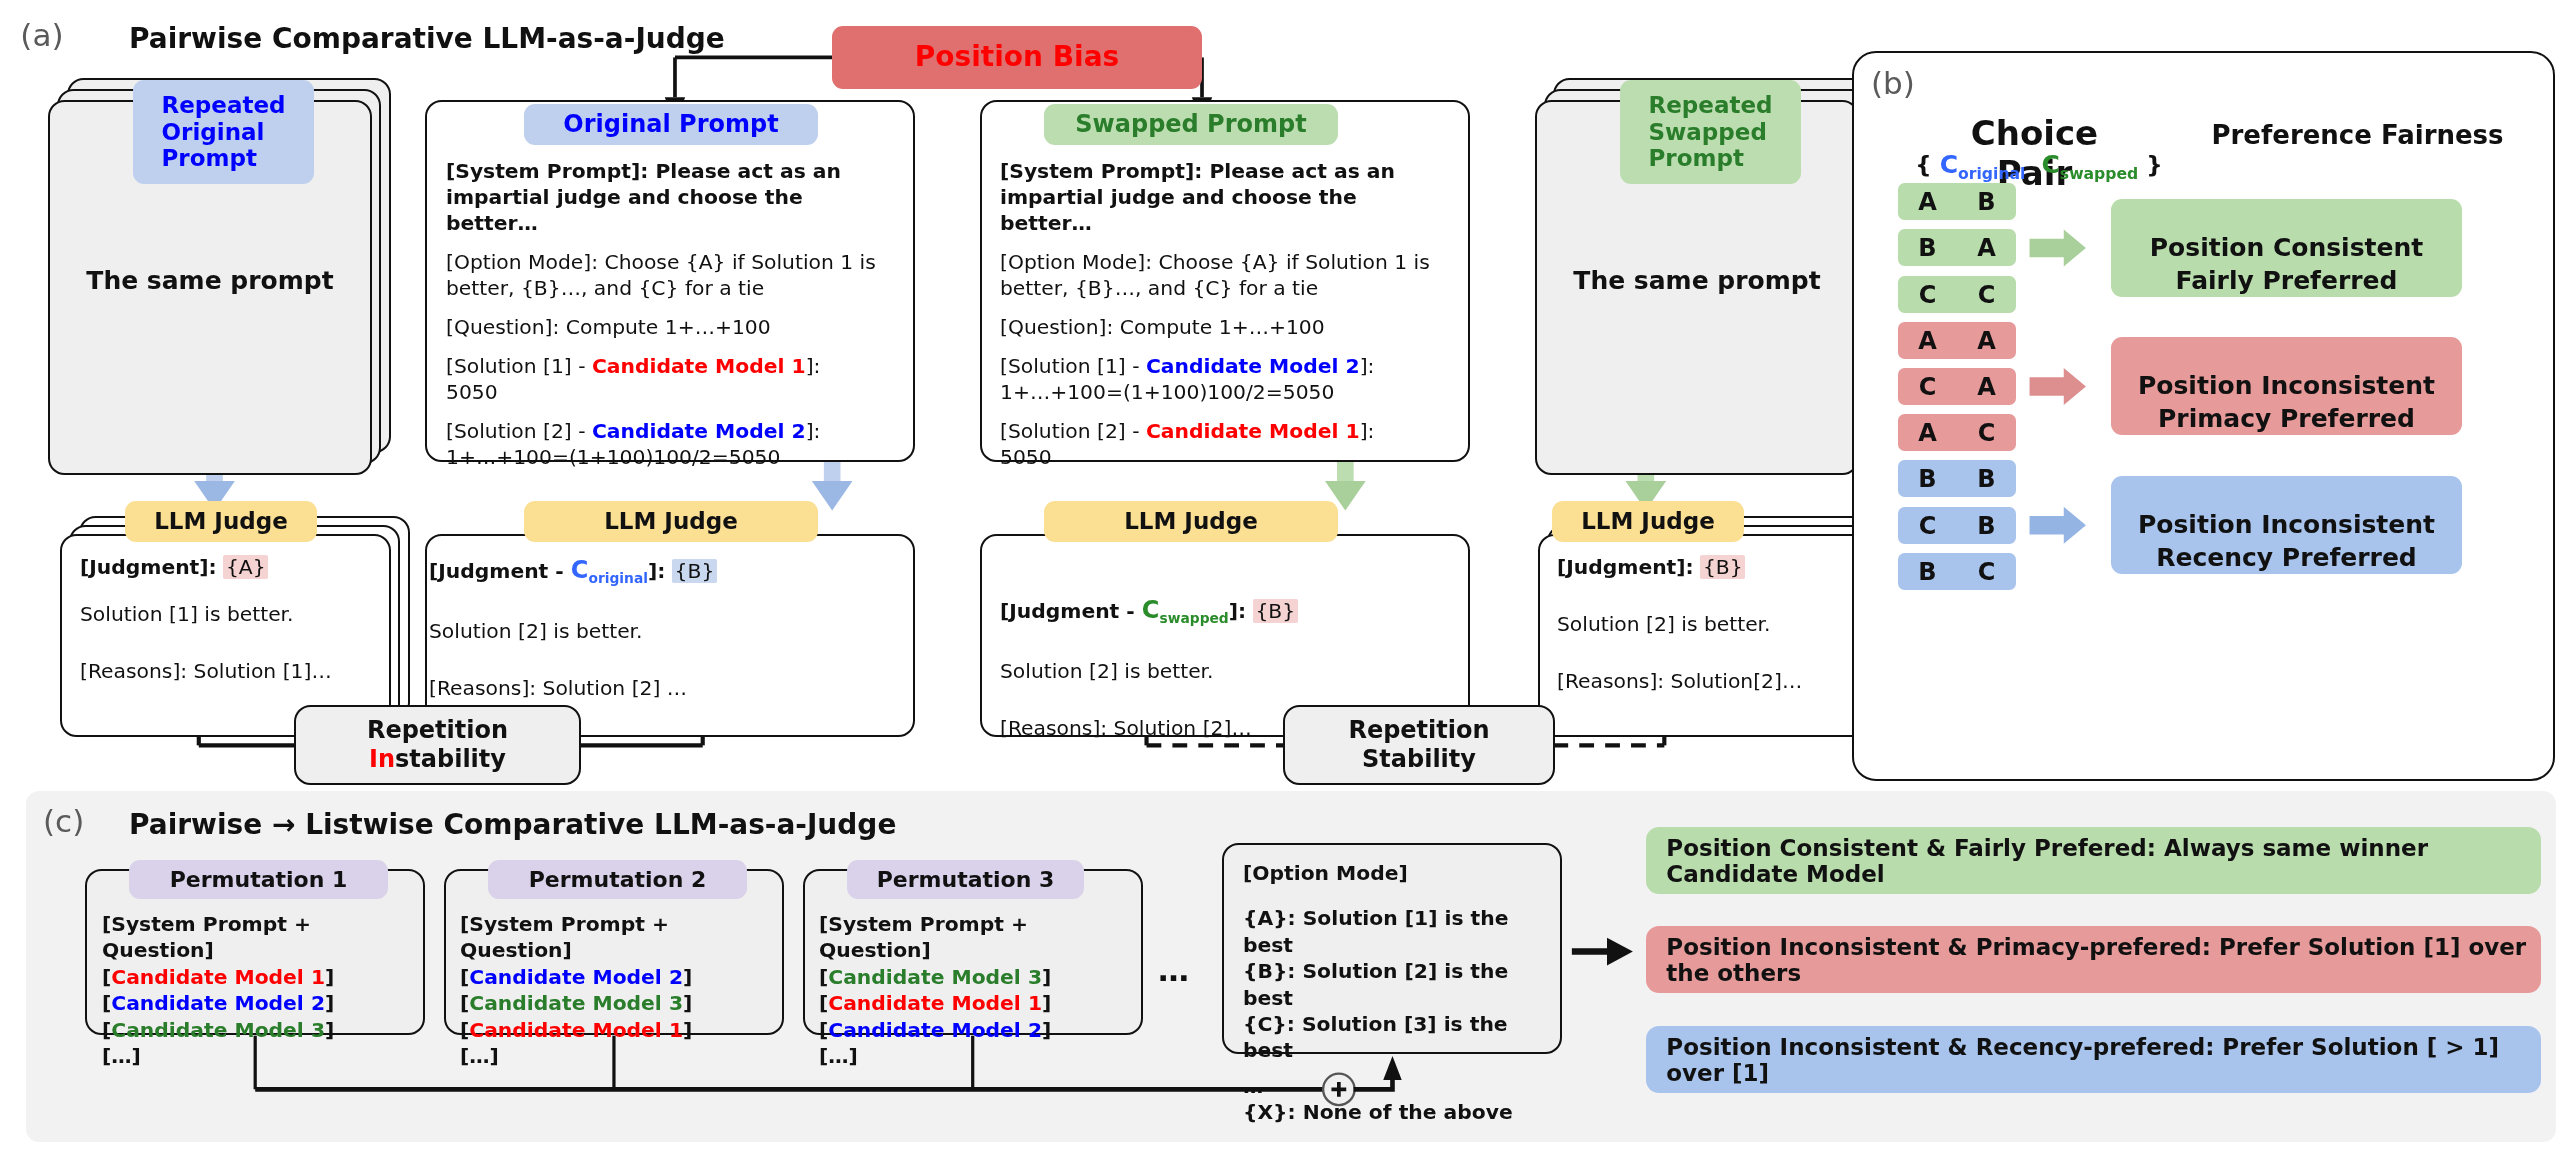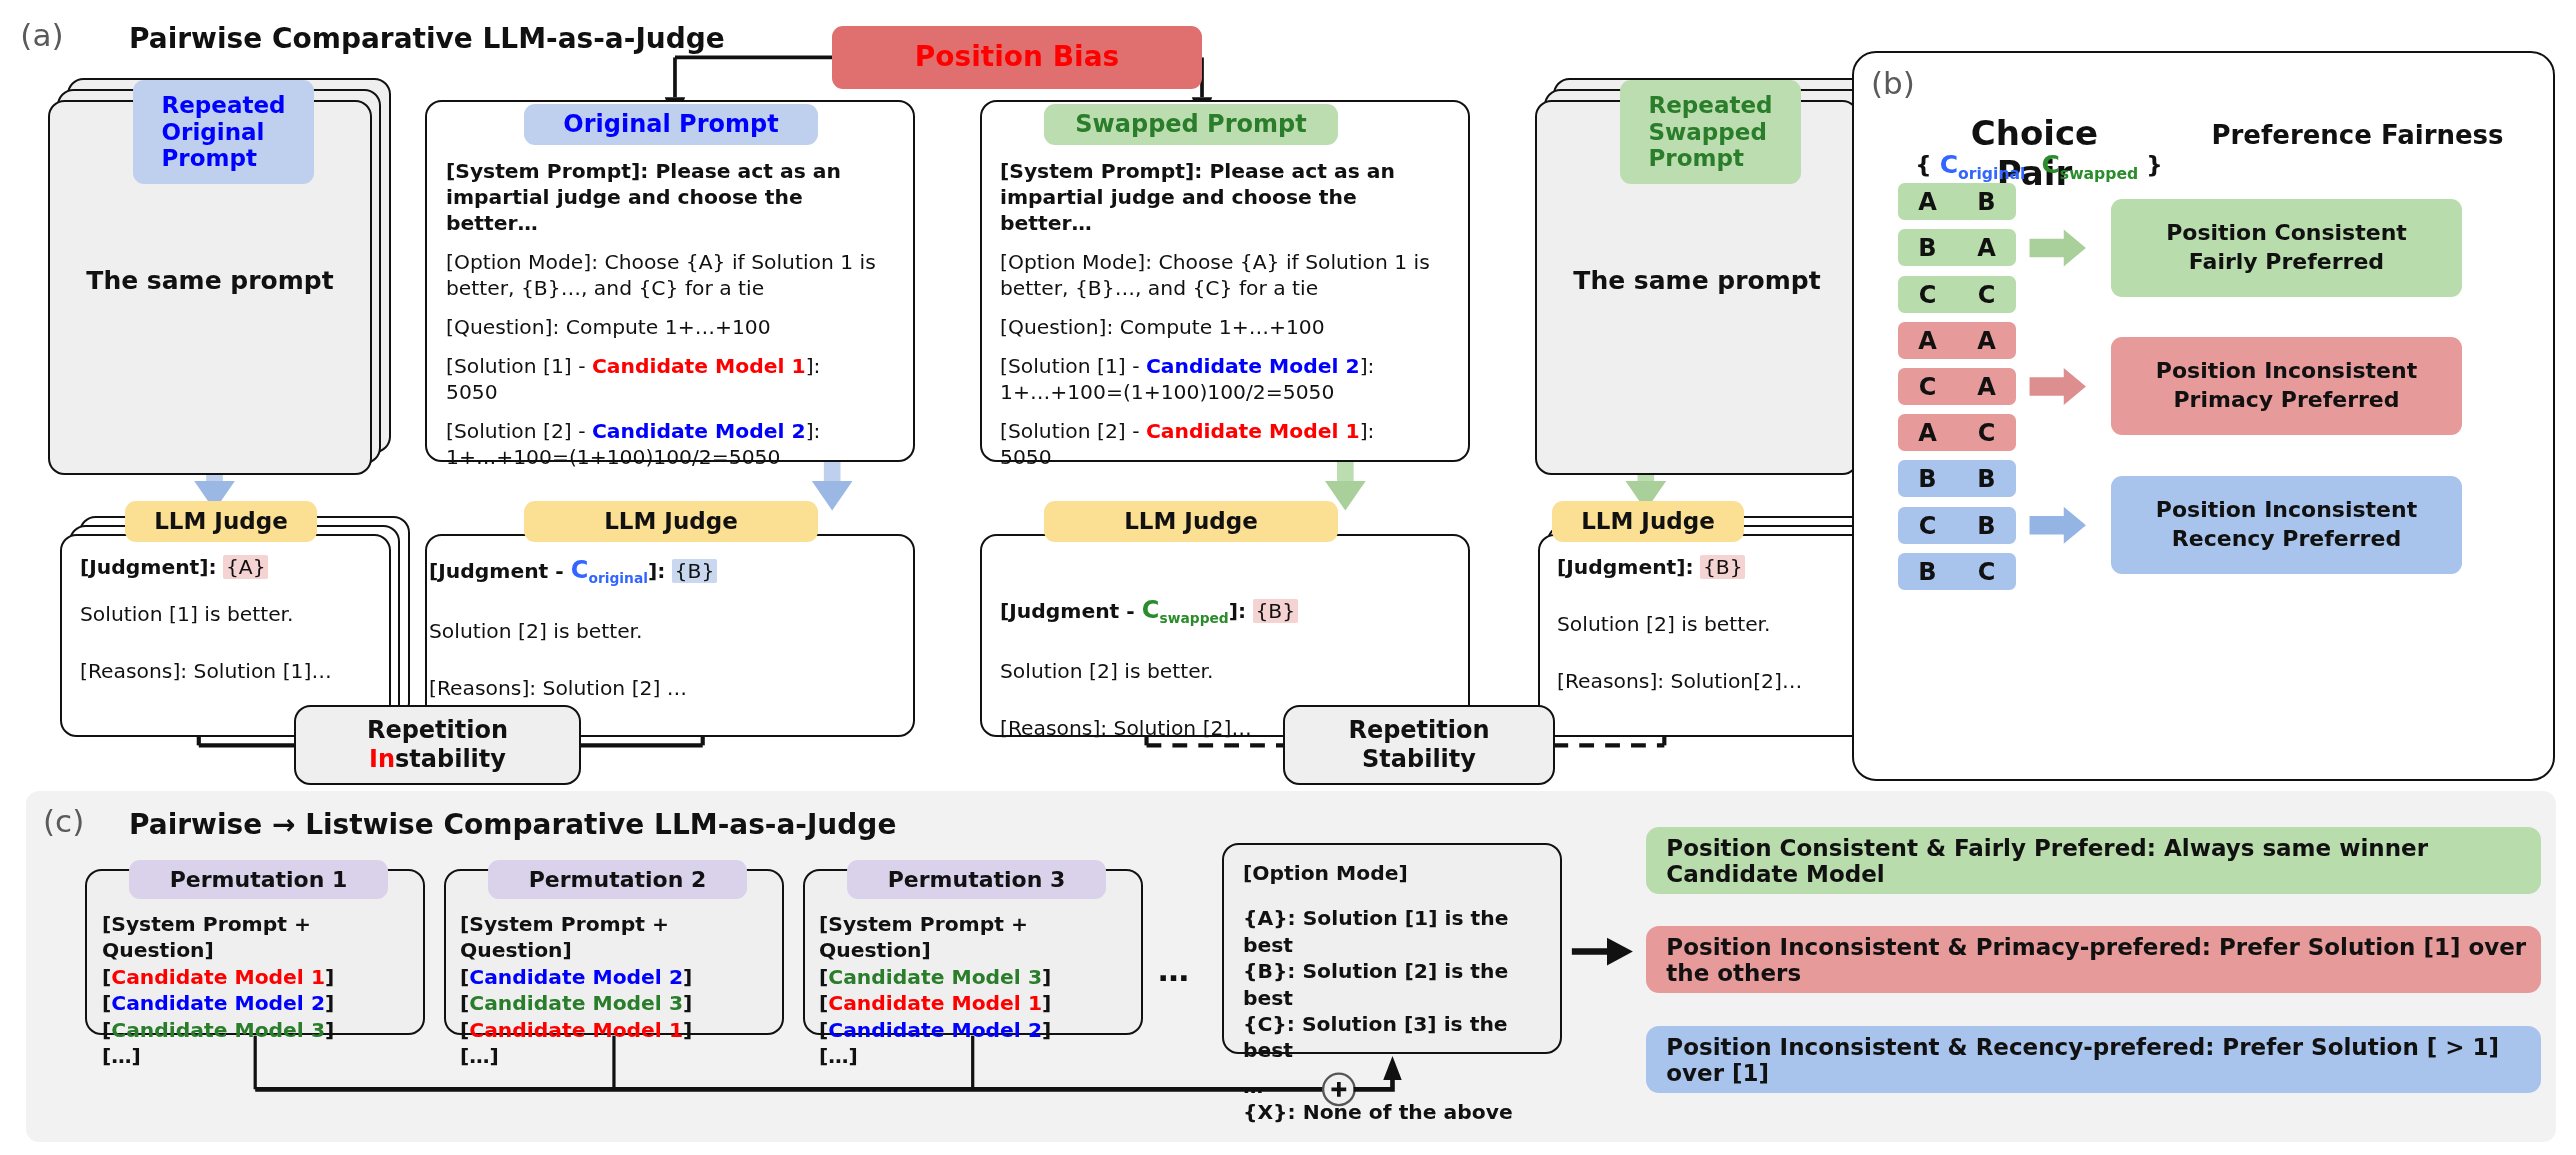"Position Consistent" .outbox { align-items: center -> flex-end; font-size: 22px -> 25px }
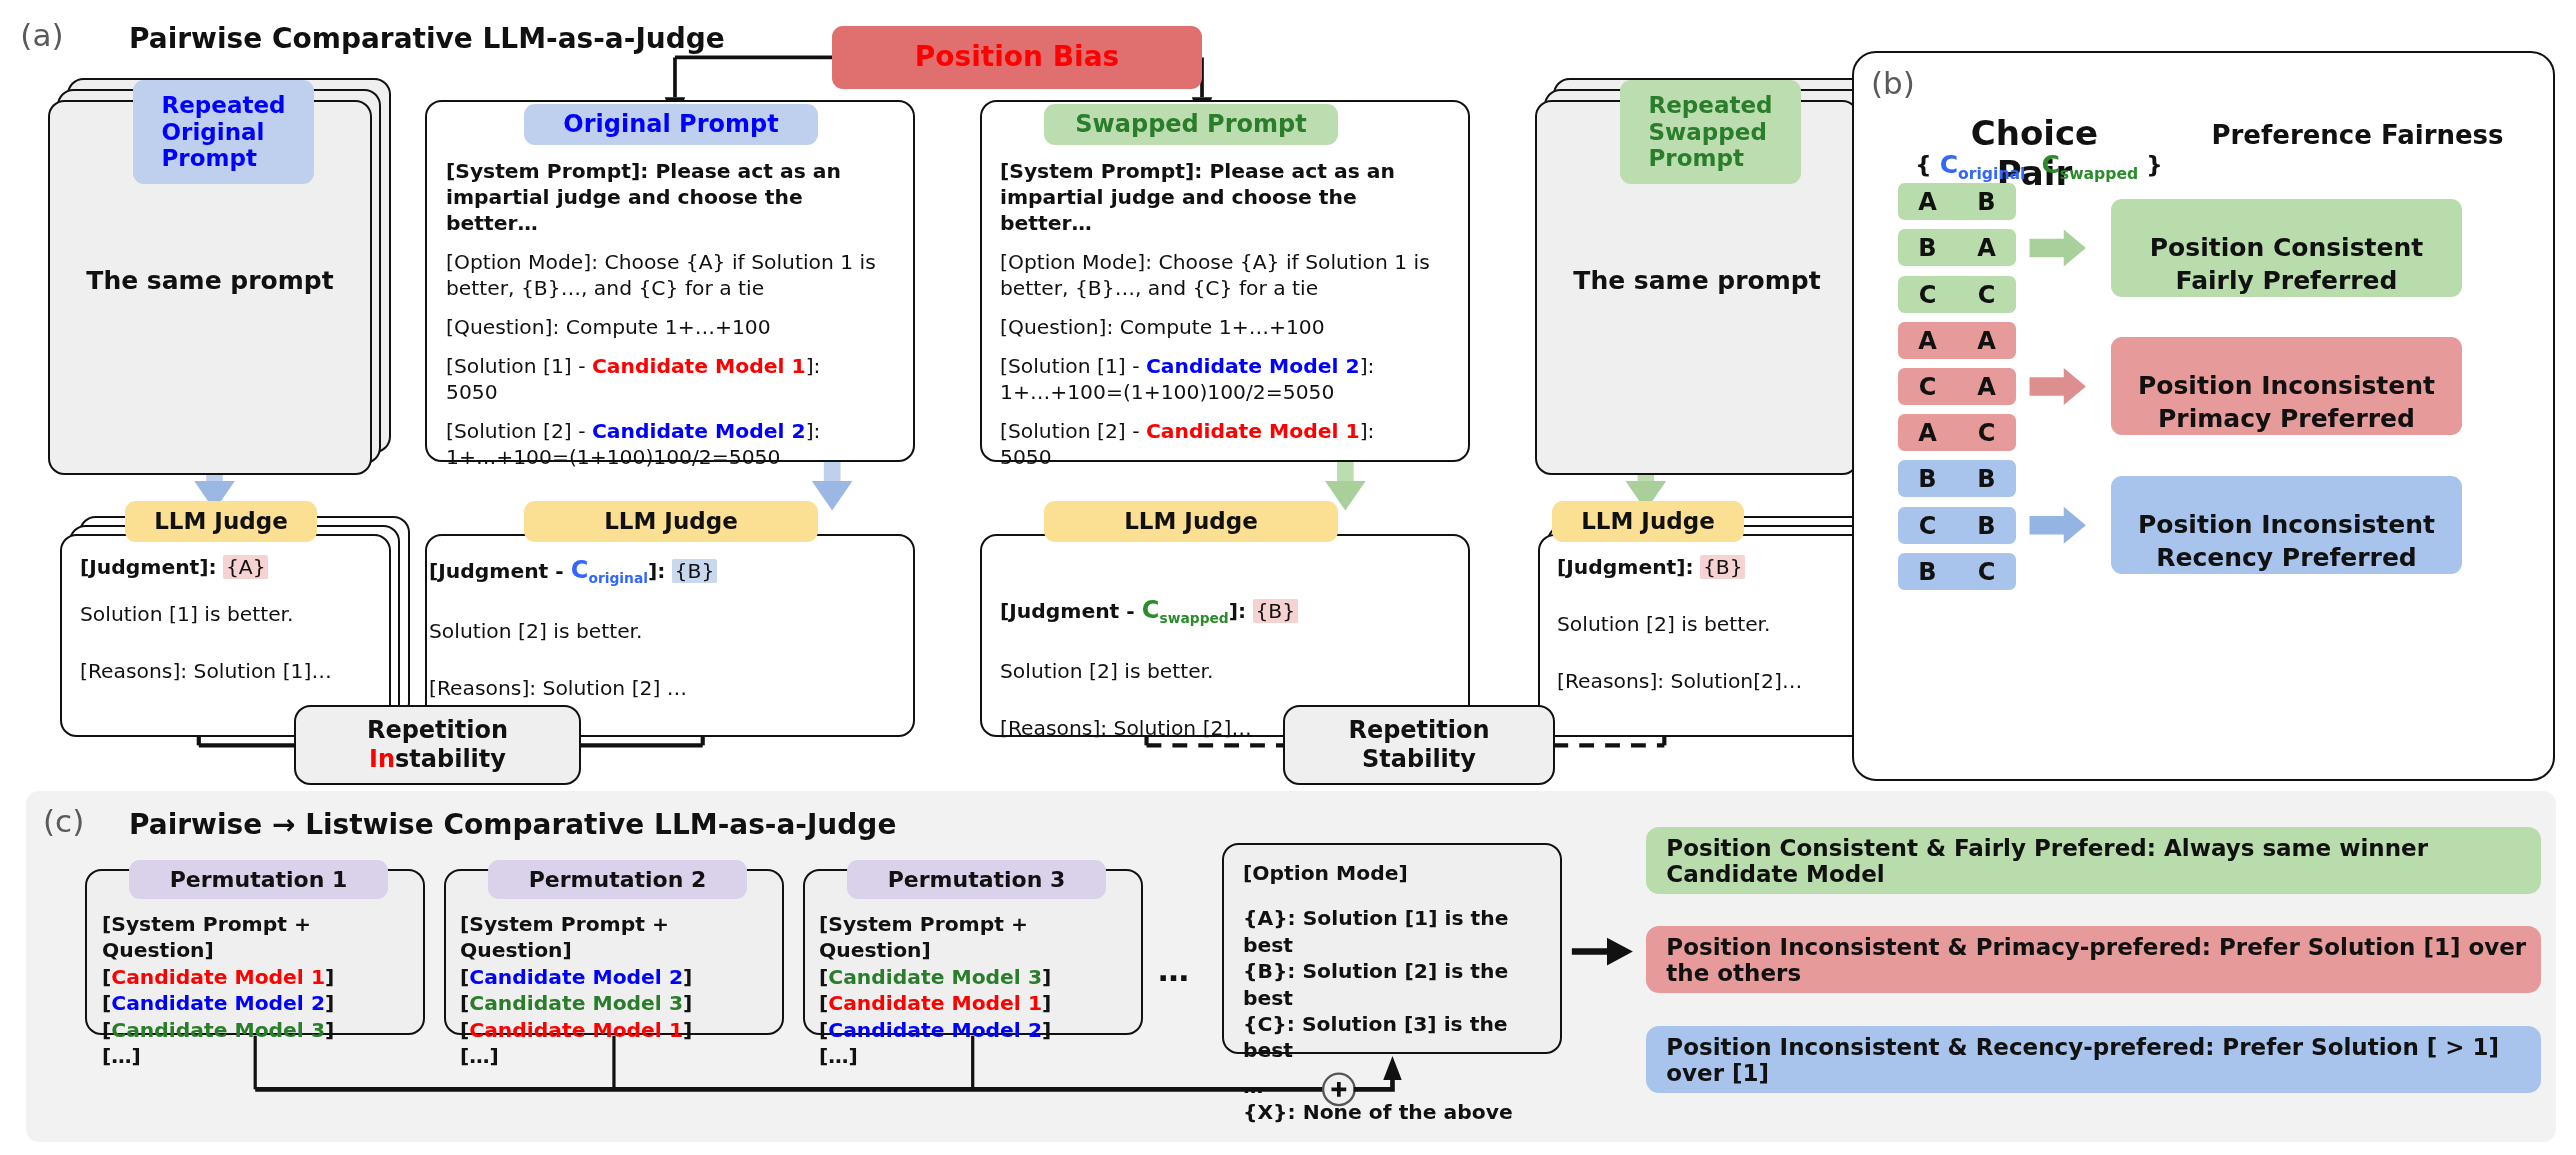"Permutation 3" div.abs { width: 259px -> 237px }
